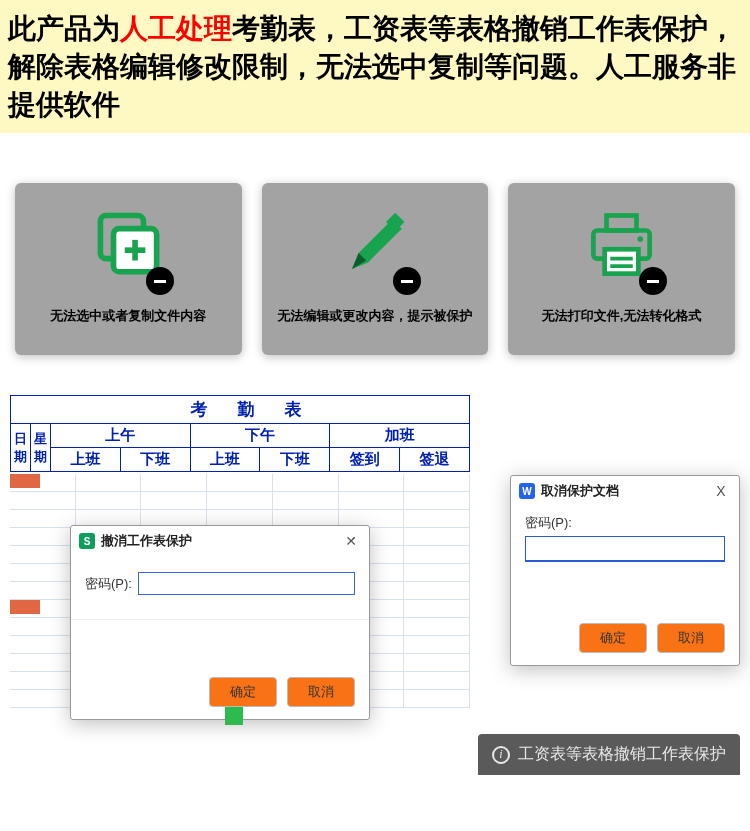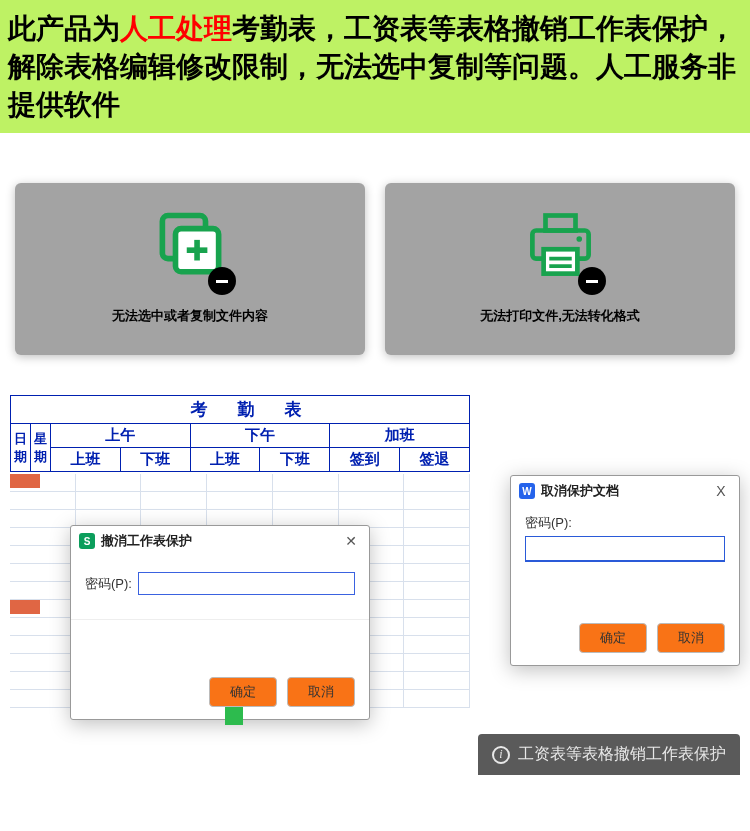"此产品为人工处理考勤表，工资表等表格撤销工作表保护，解除表格编辑修改限制，无法选" .banner { background: #bef264 -> #fef9c3 }
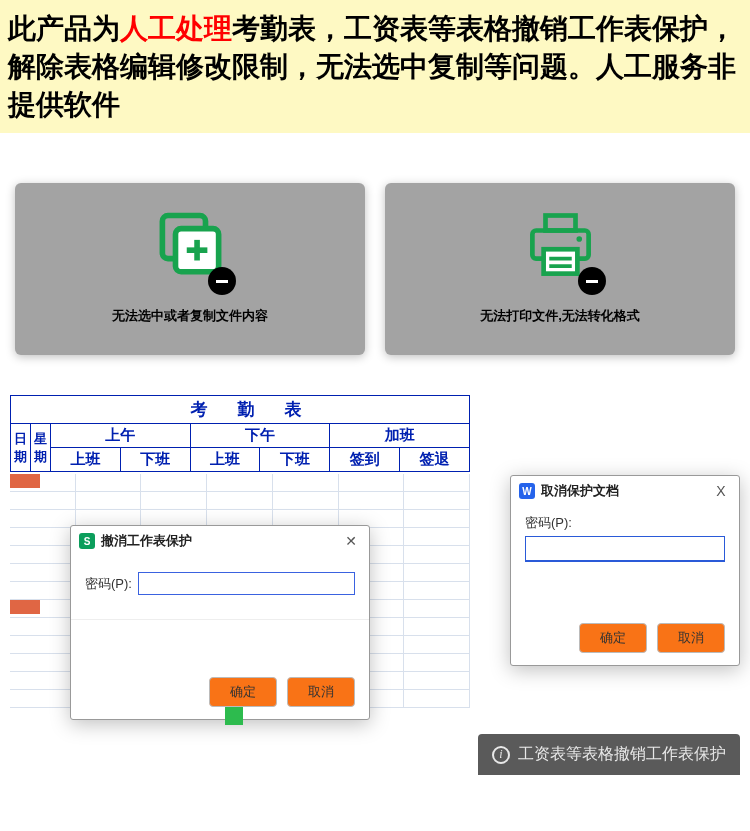"无法编辑或更改内容，提示被保护" div.card { html: none -> <div> <div> <svg> <polygon></polygon> <polygon></polygon> <rect></rect> </svg> <div></div> </div> <div>无法编辑或更改内容，提示被保护</div> </div> }
